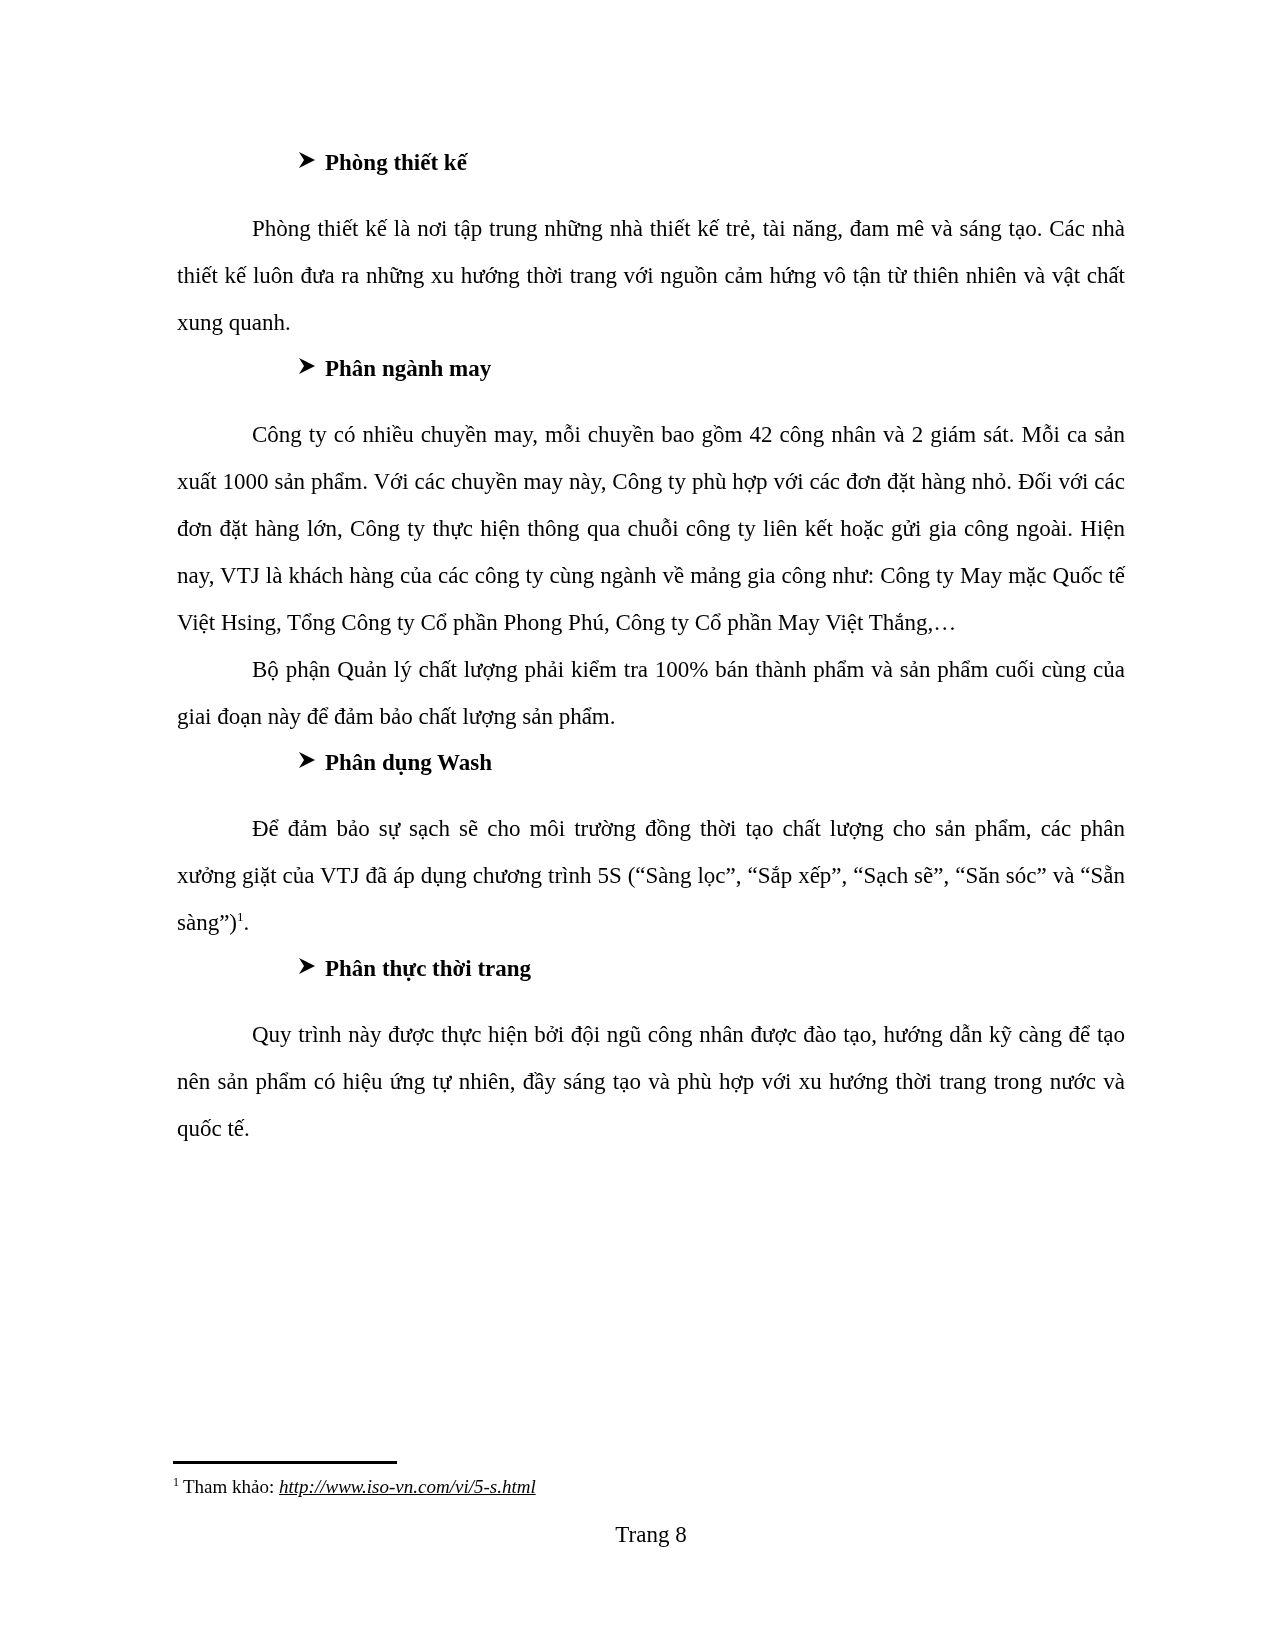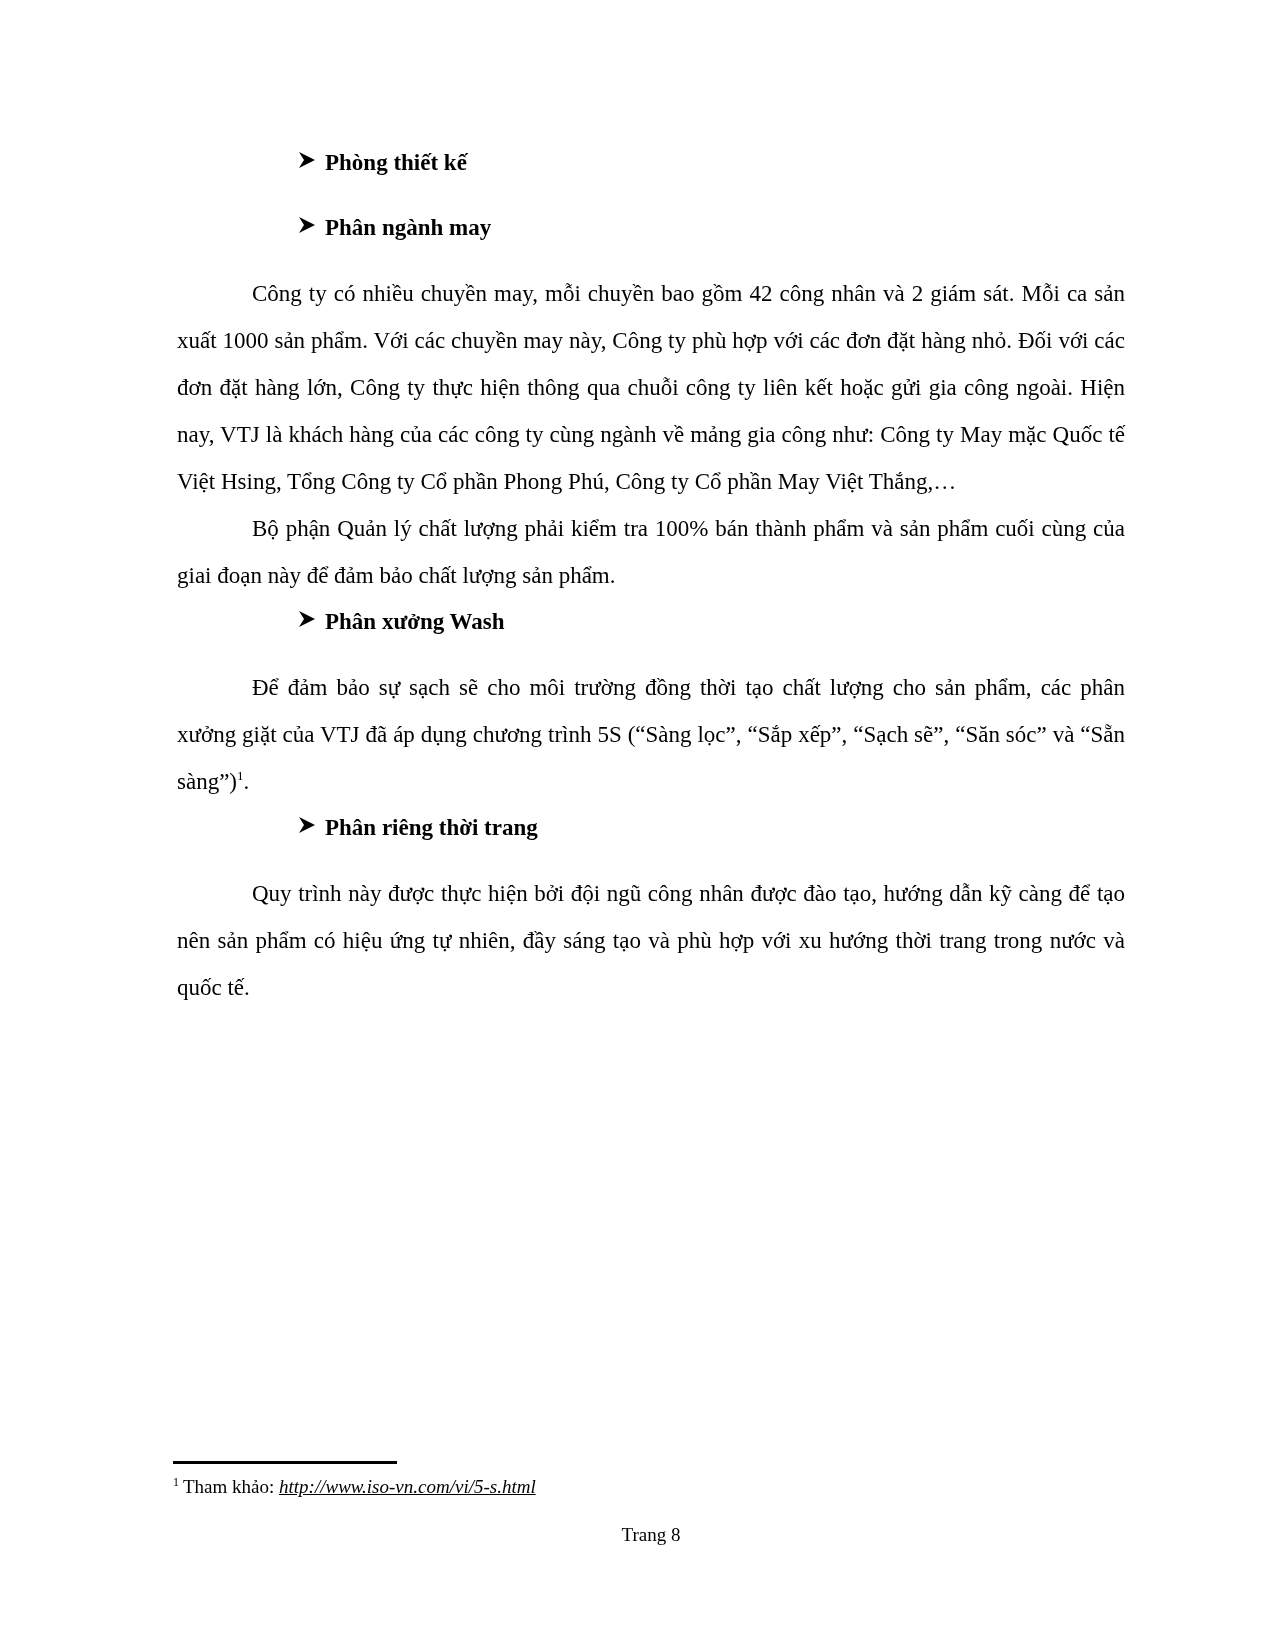"Phòng thiết kế là nơi" p.para { html: none -> <p>Phòng thiết kế là nơi tập trung những nhà thiết kế trẻ, tài năng, đam mê và sáng tạo. Các nhà thiết kế luôn đưa ra những xu hướng thời trang với nguồn cảm hứng vô tận từ thiên nhiên và vật chất xung quanh.</p> }
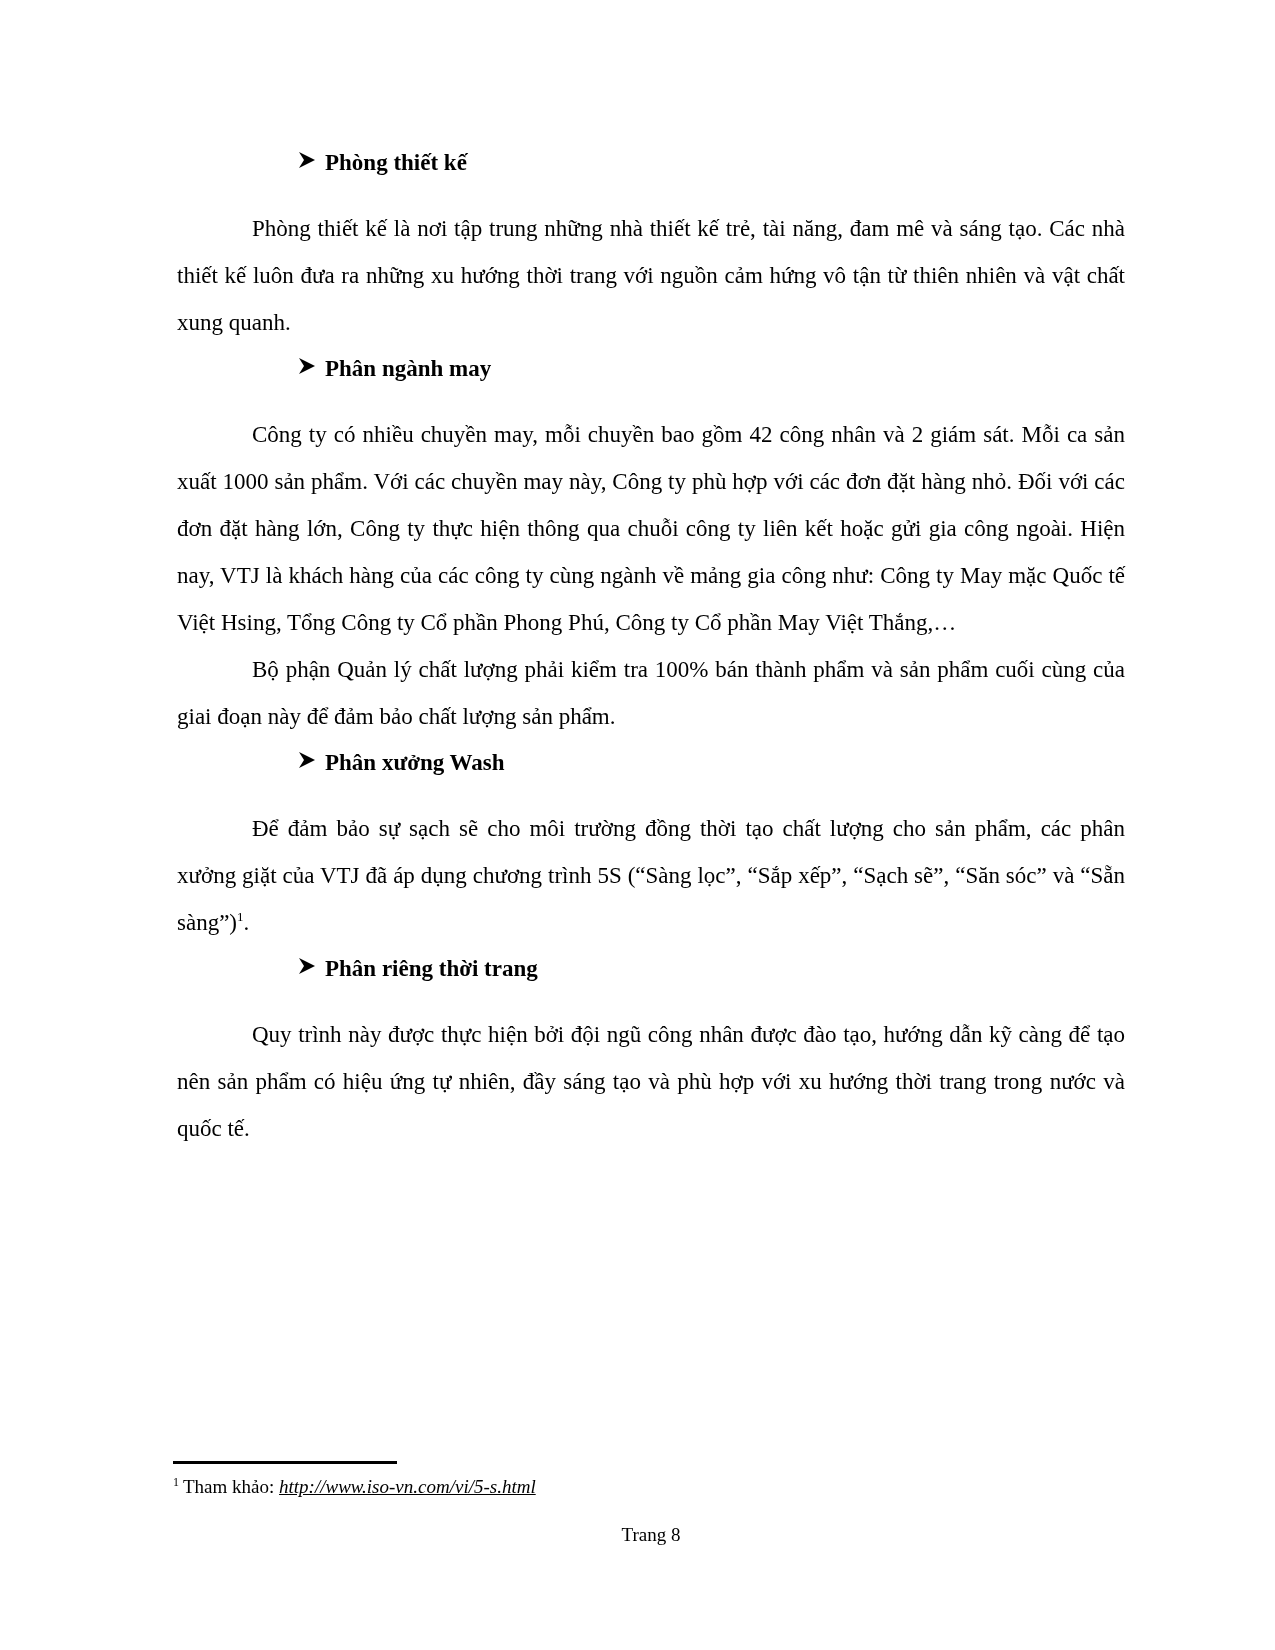"Phân xưởng Wash" span { text: xưởng -> dụng }
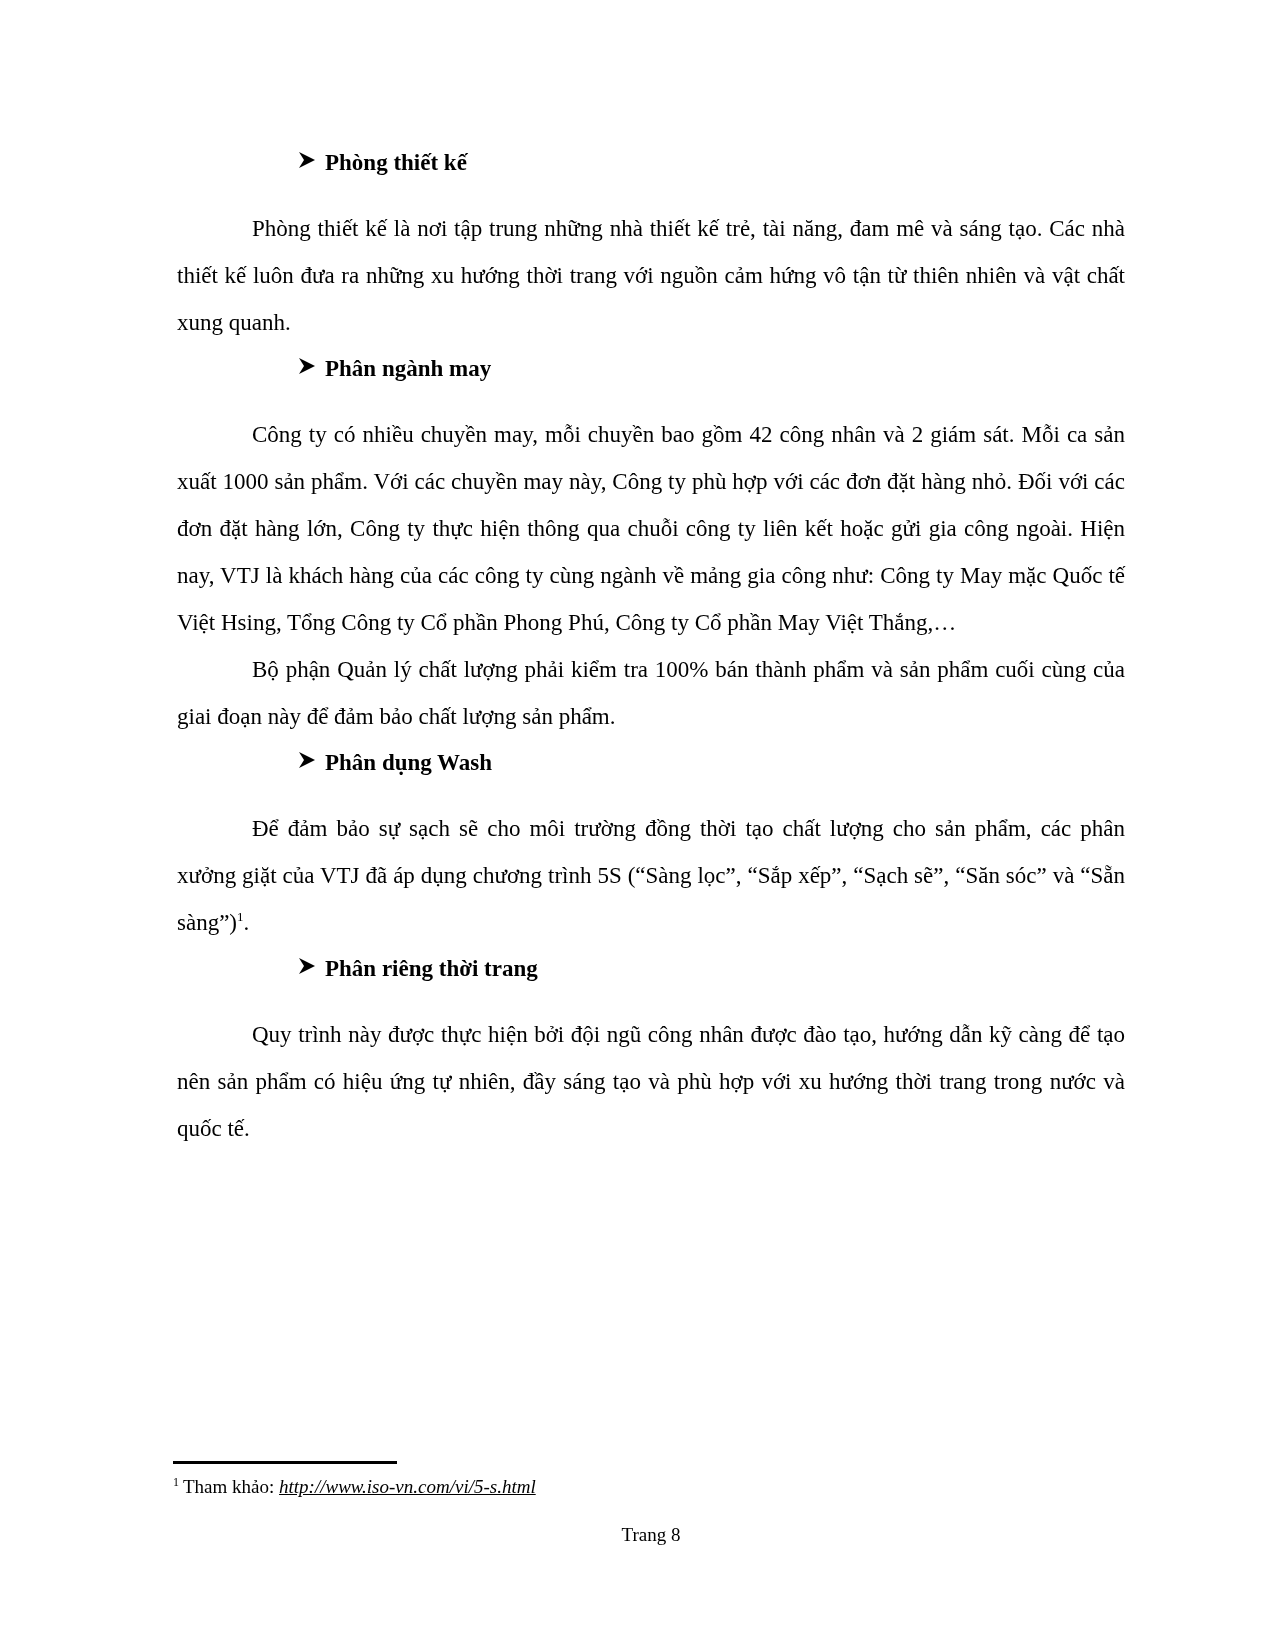"Phân riêng thời trang" span { text: riêng -> thực }
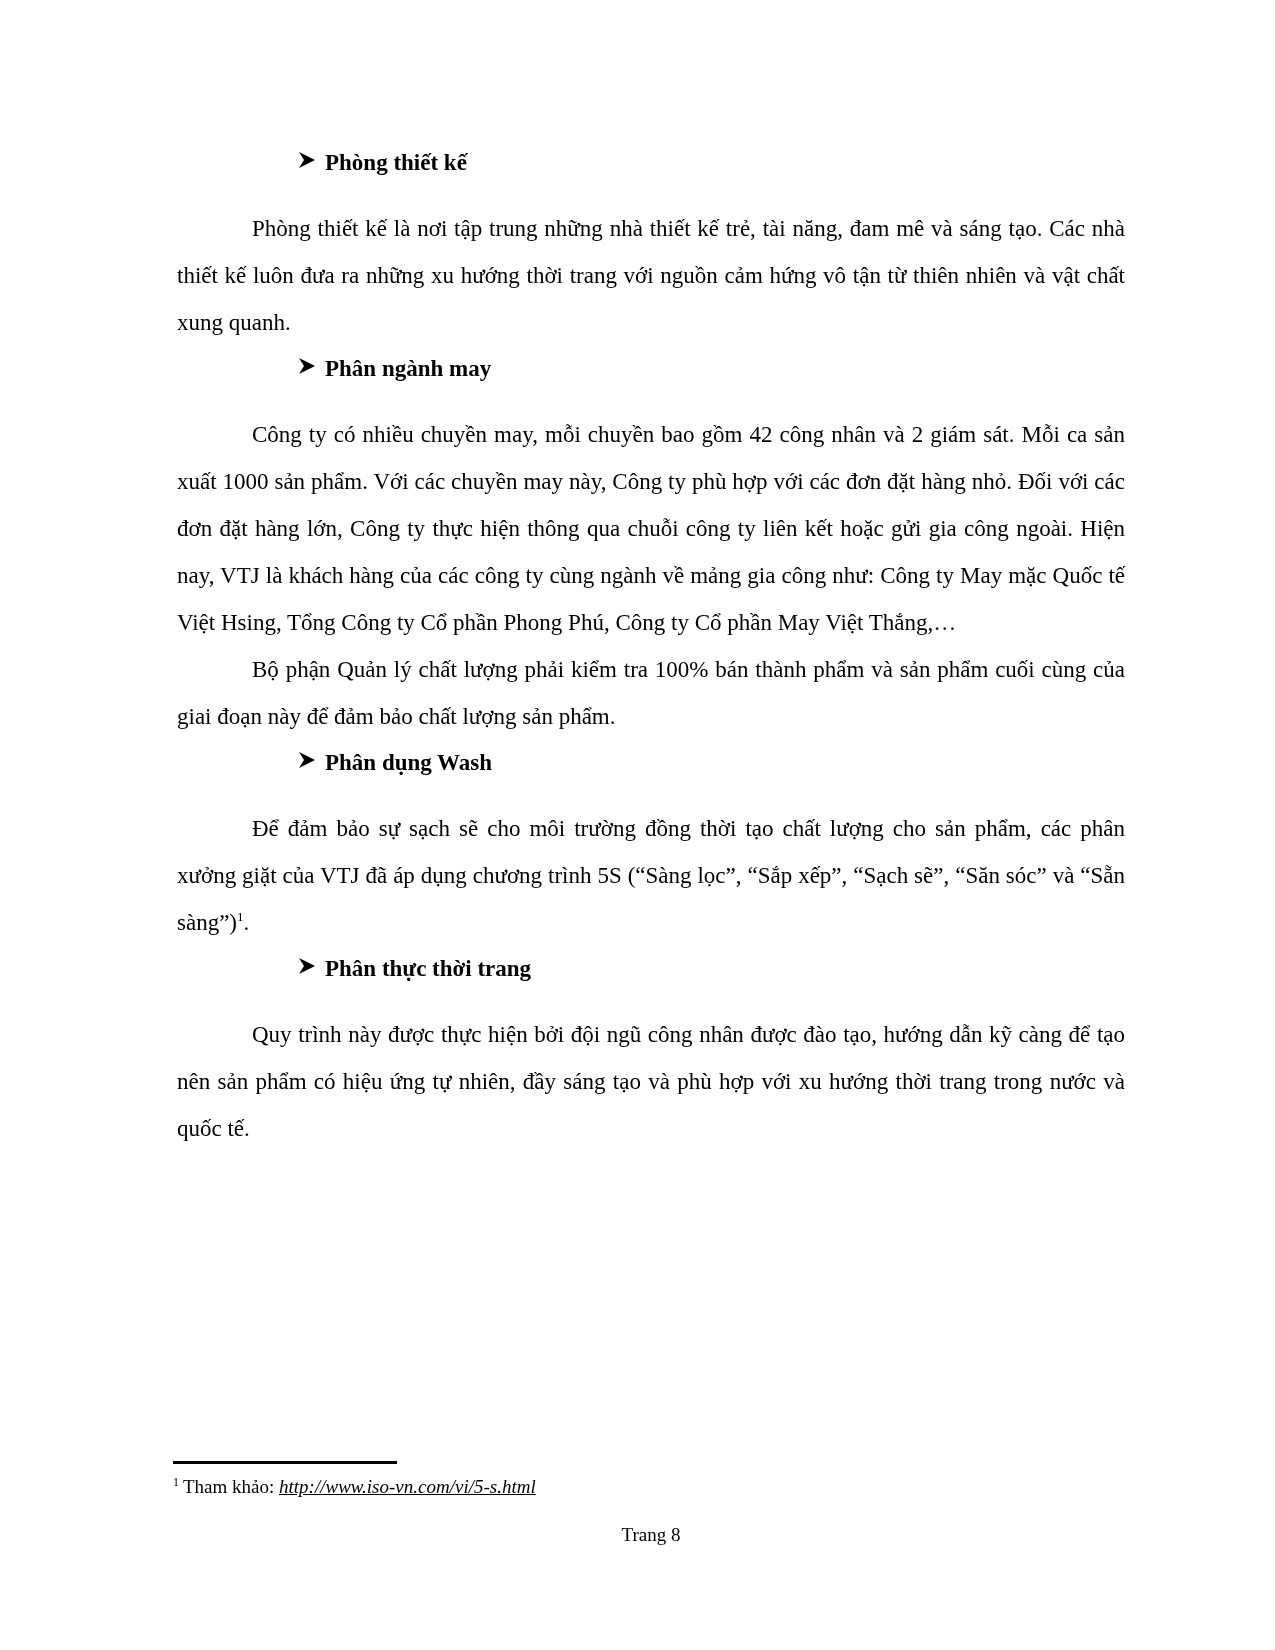"Trang 8" .page-number { font-size: 19px -> 23px }
